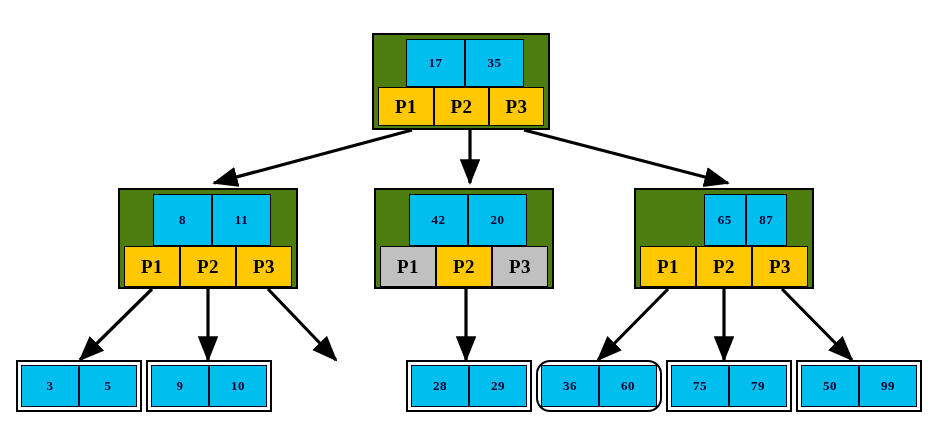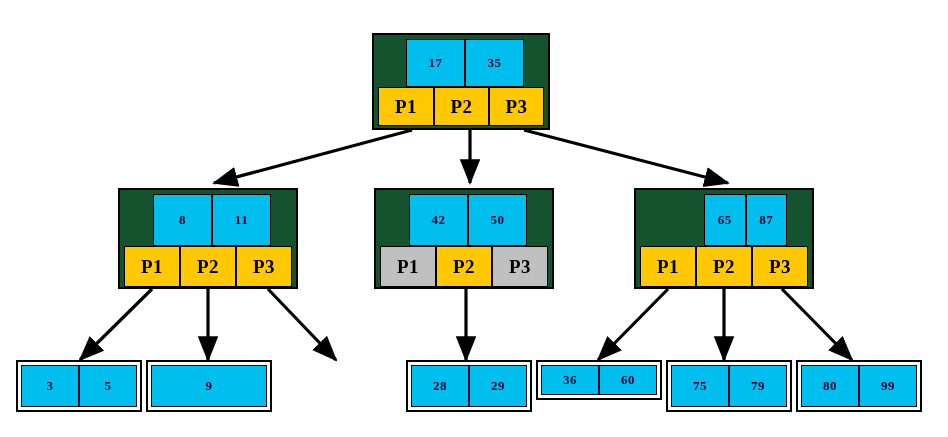"17" .inode { background: #14532d -> #4d7c0f }
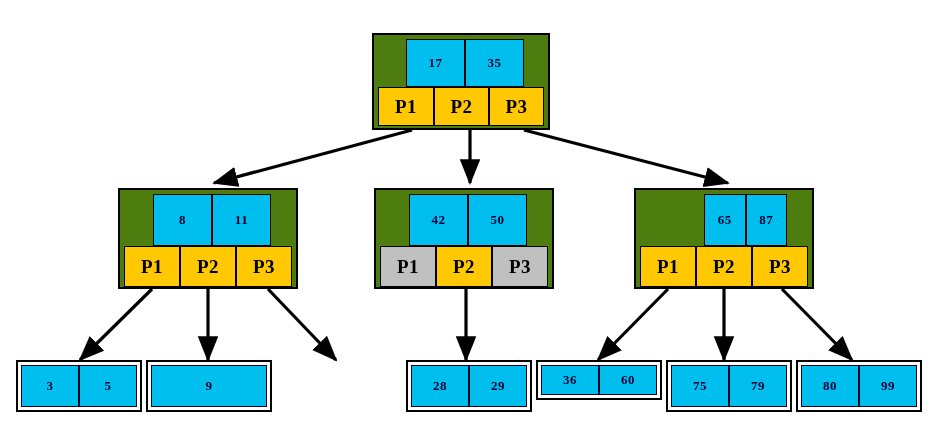"50" div.key-cell { text: 50 -> 20 }
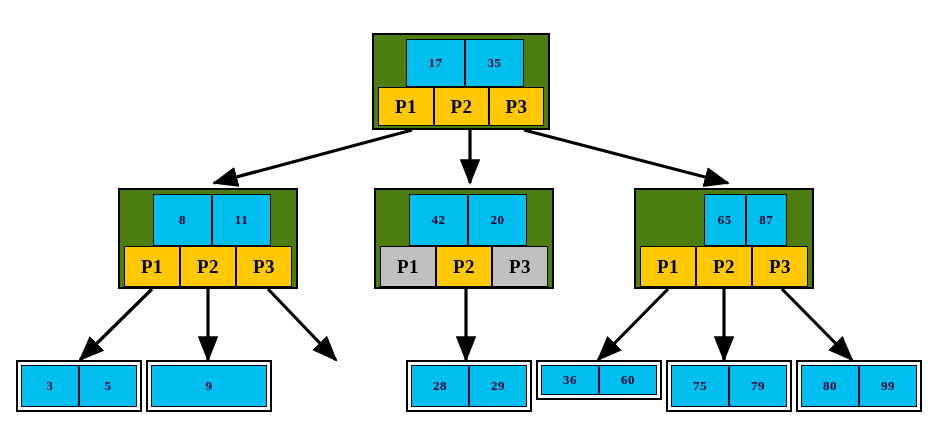"10" div.leaf-cell { html: none -> <div>10</div> }
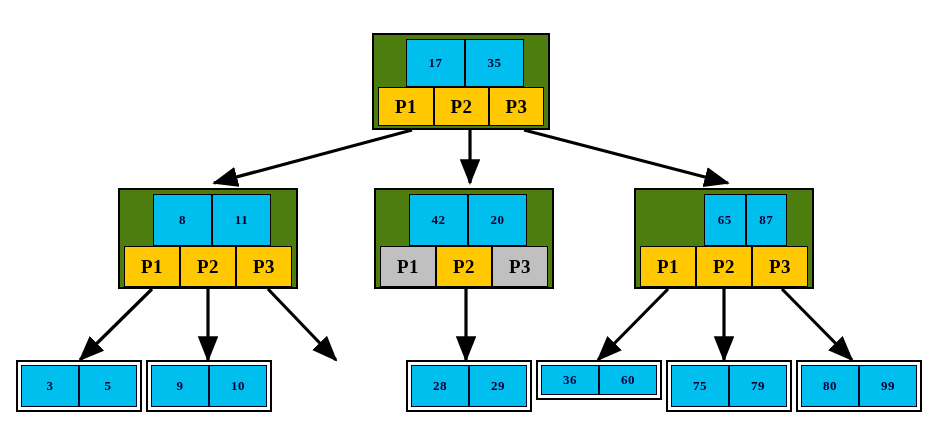"36" div.leaf { border-radius: none -> 14px; height: 40px -> 52px }
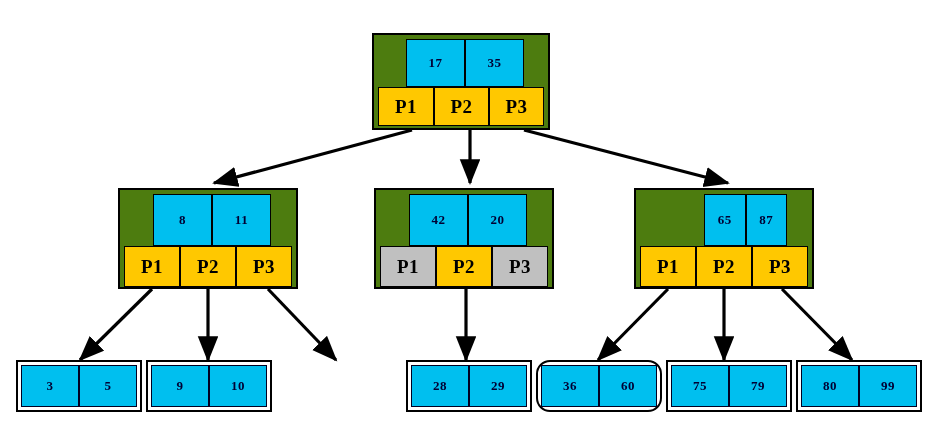"80" div.leaf-cell { text: 80 -> 50 }
